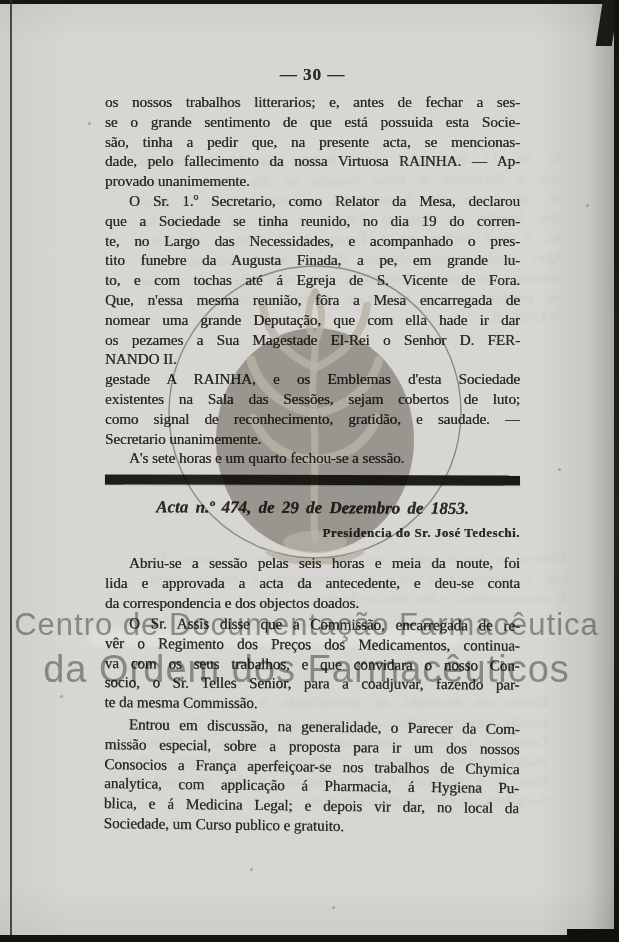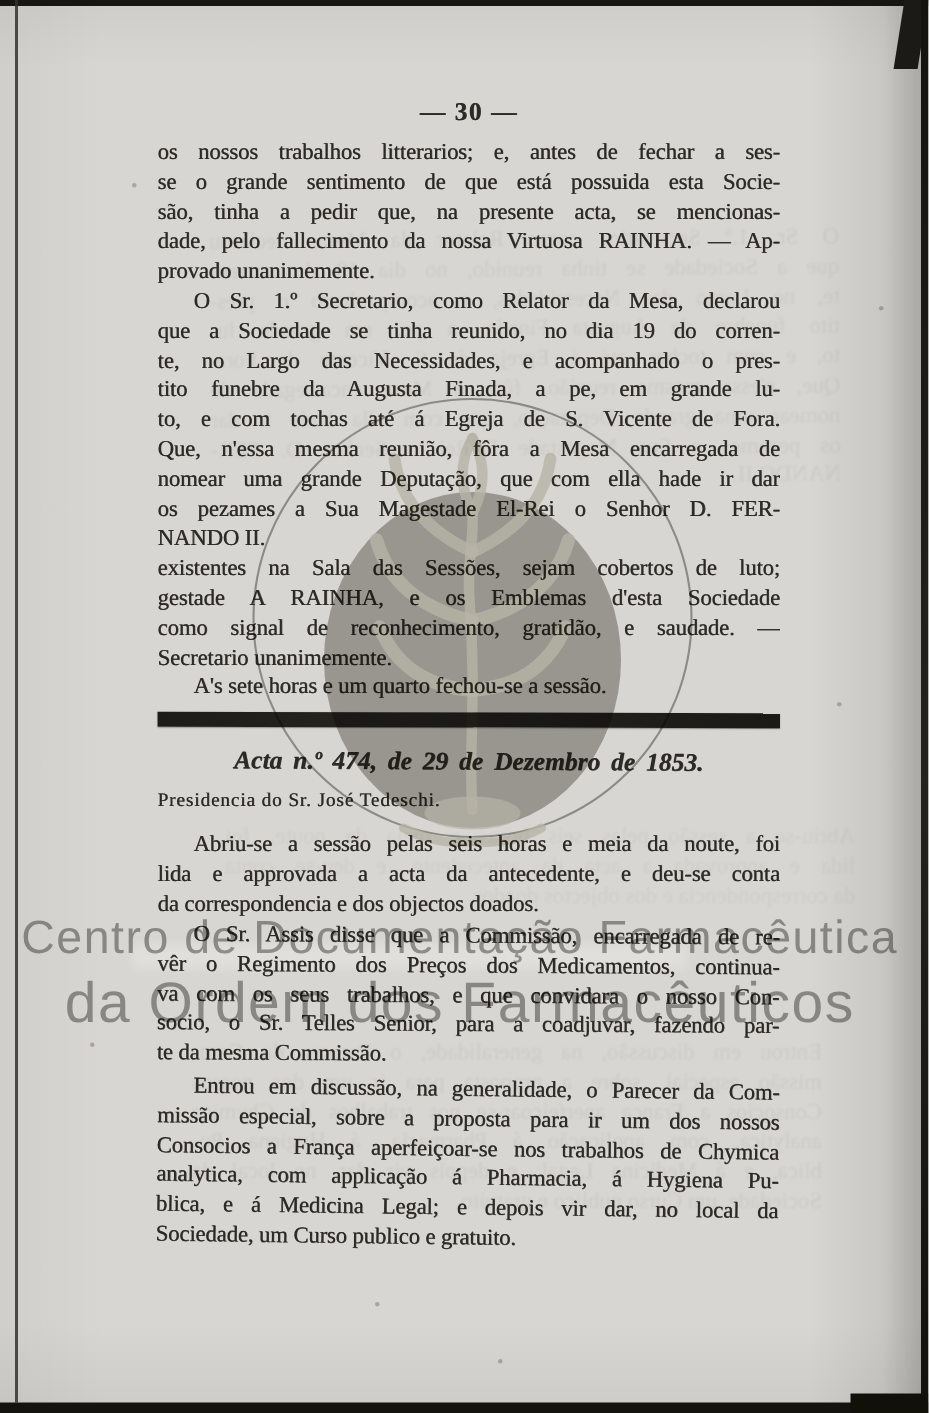"existentes na Sala das Sessões," div.tline { order: before "gestade A RAINHA, e os" -> after "gestade A RAINHA, e os" }
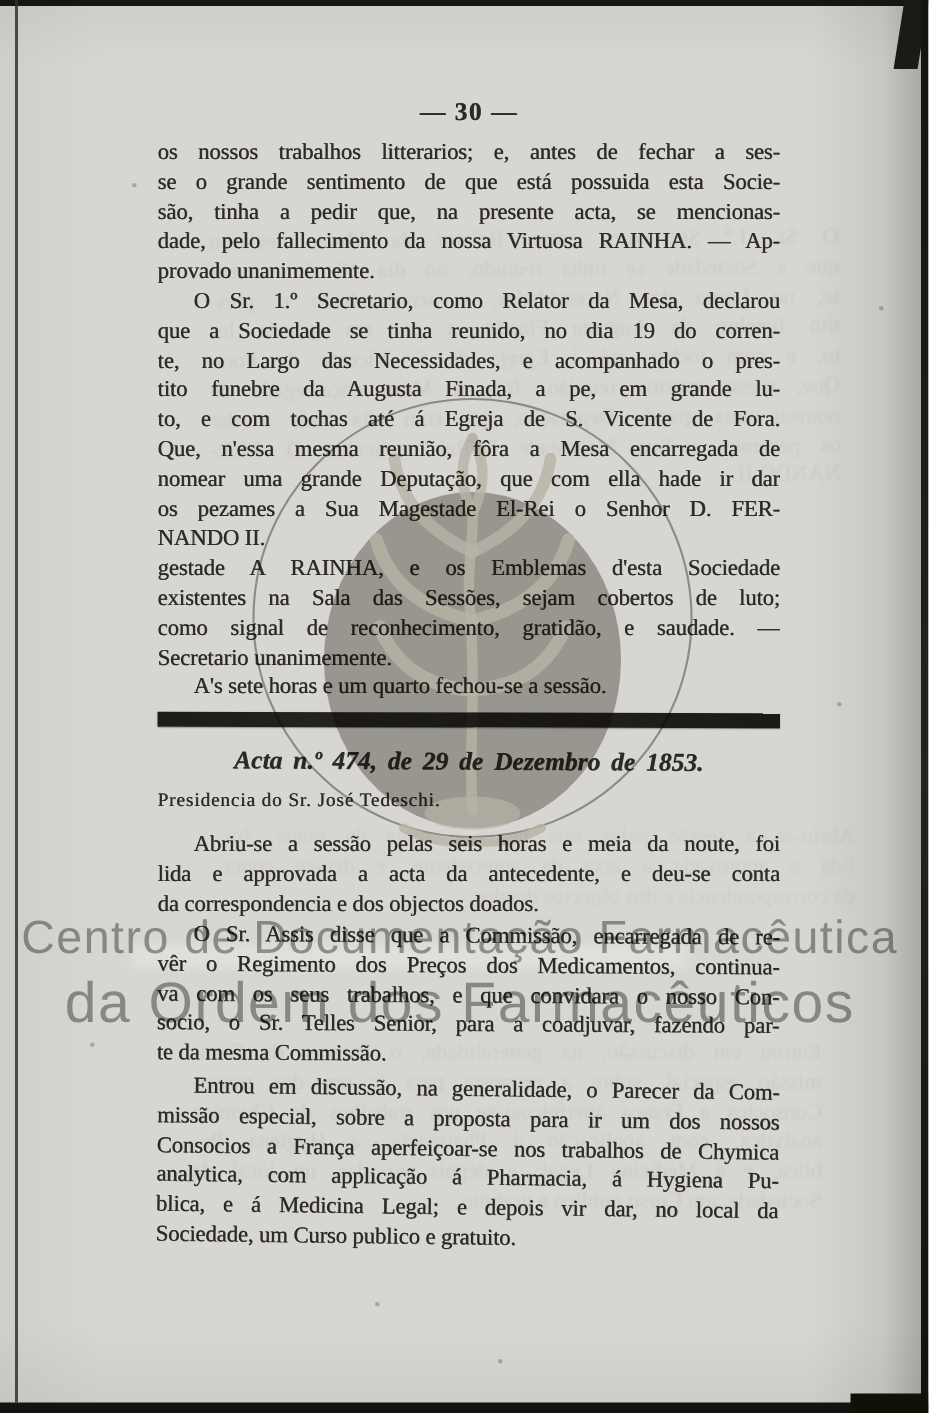"Presidencia do Sr. José Tedeschi." .presid { font-weight: normal -> bold; text-align: left -> right }
